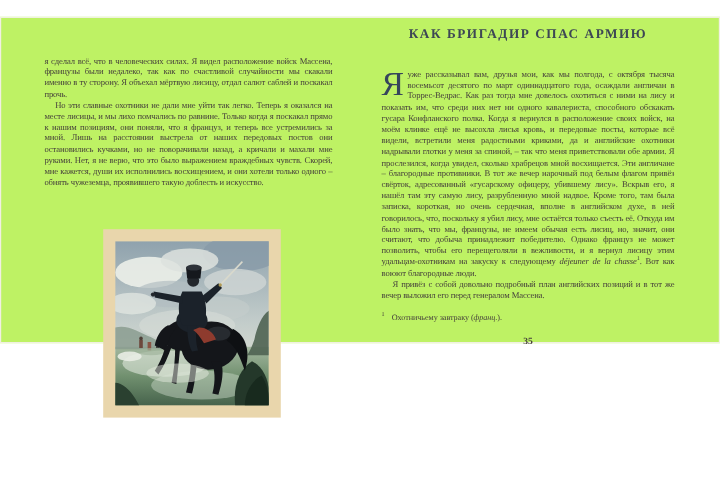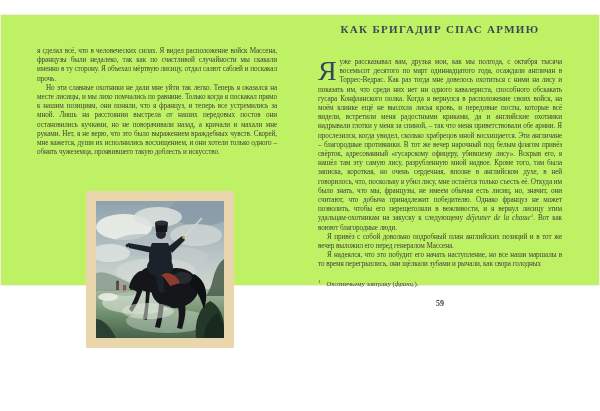"Я надеялся, что это побудит" p { html: <p>Я надеялся, что это побудит его начать наступление, но все наши маршалы в то время перегрызлись, они щёлкали зубами и рычали, как свора голодных</p> -> none }
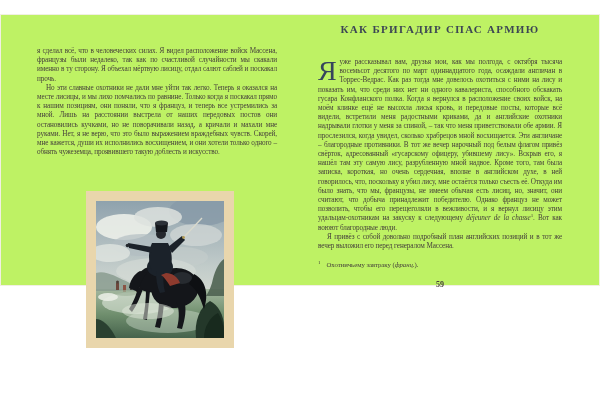"59" div.page-number { text: 59 -> 35 }
